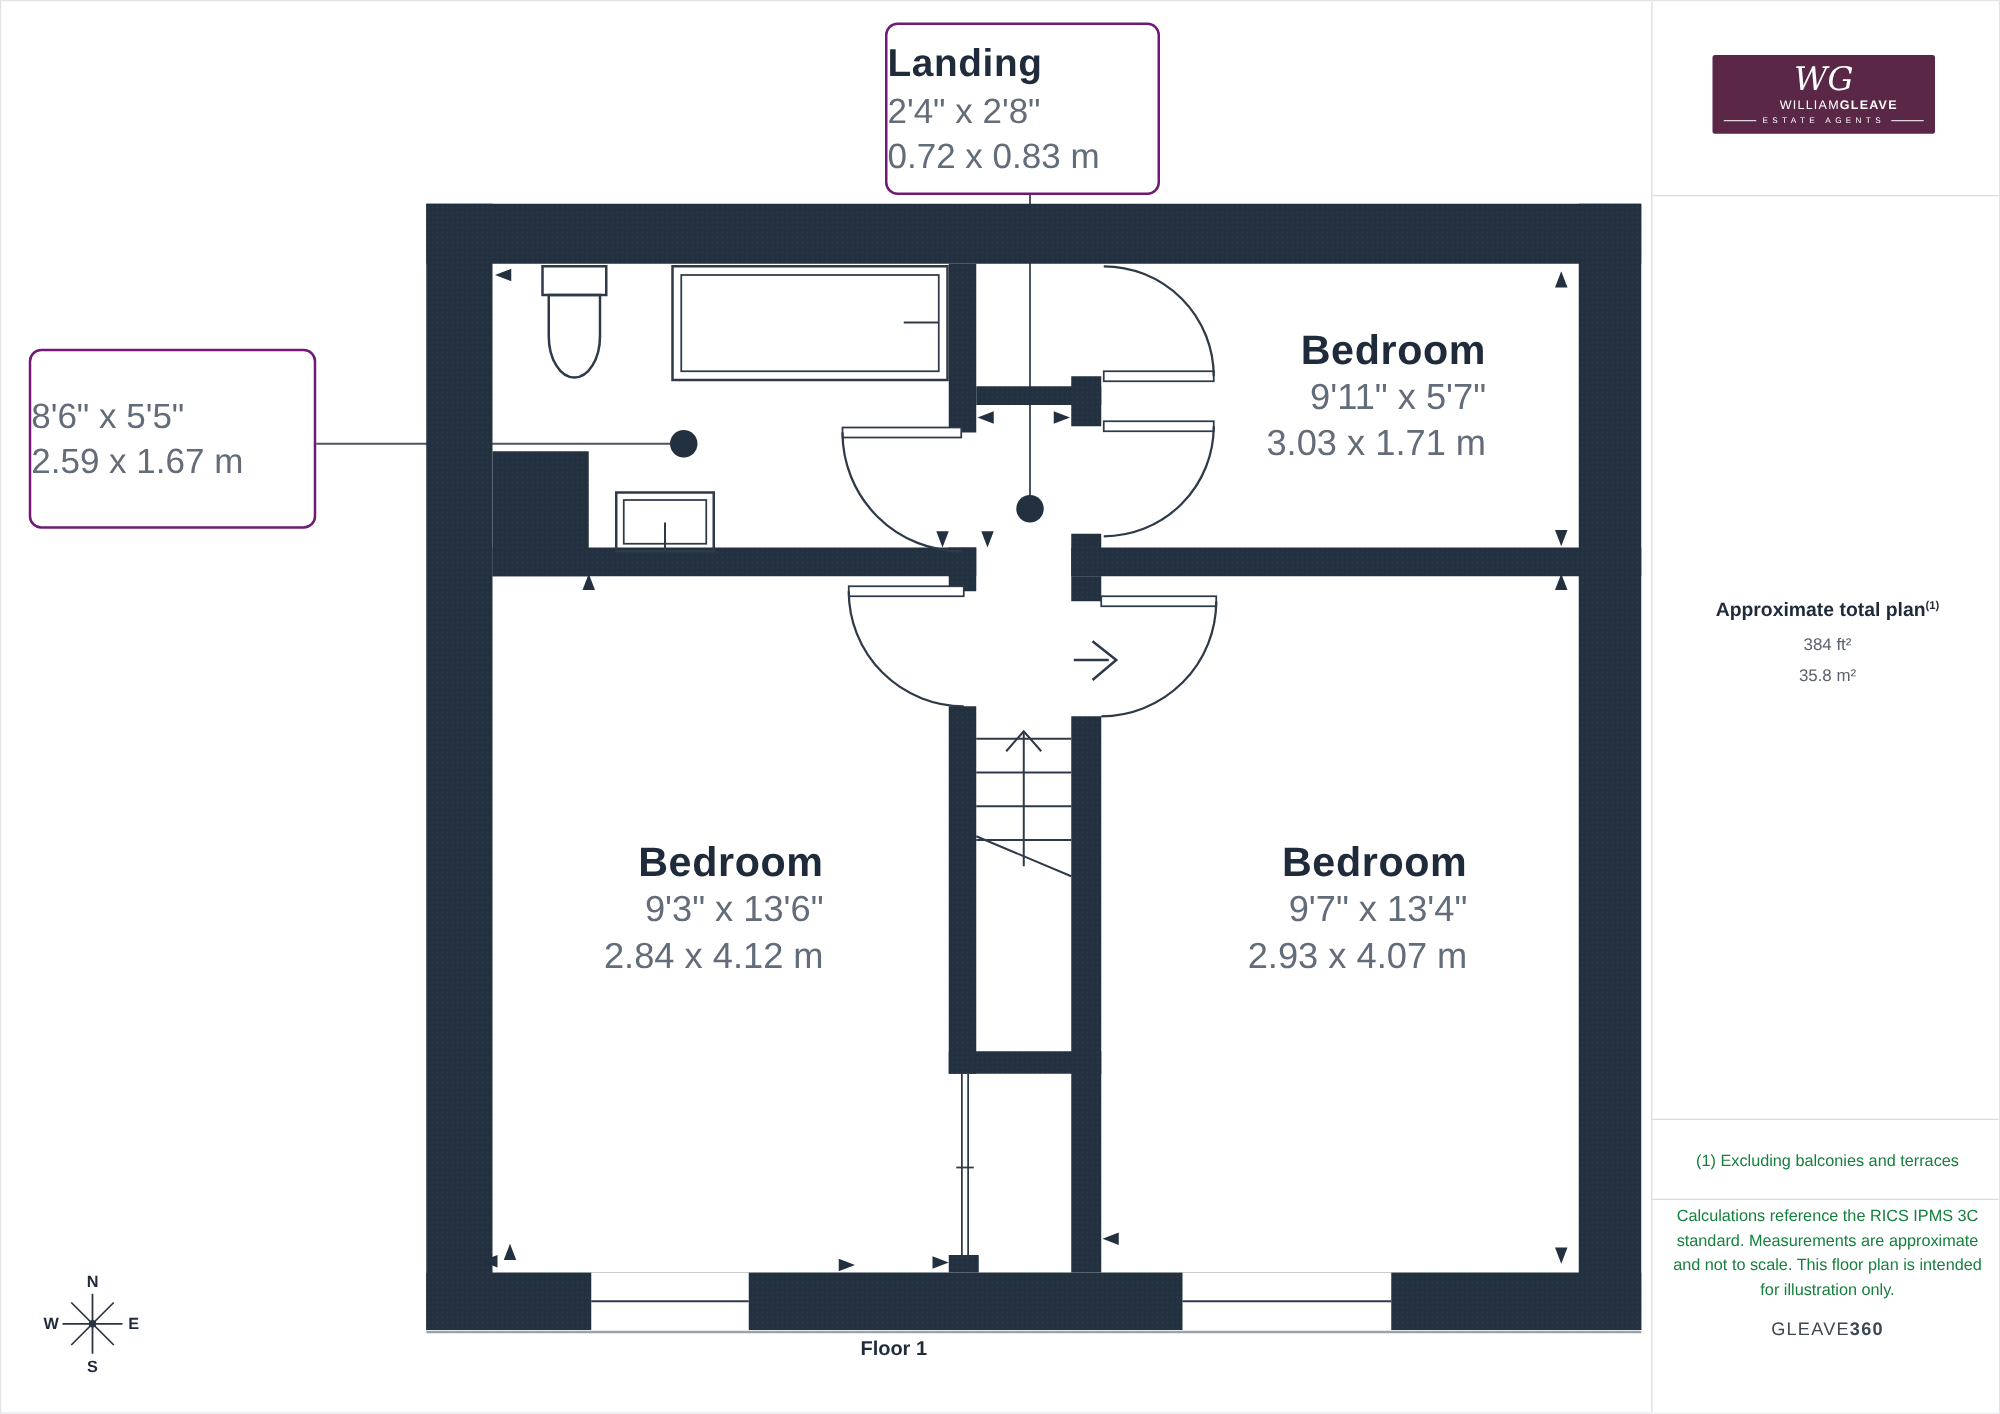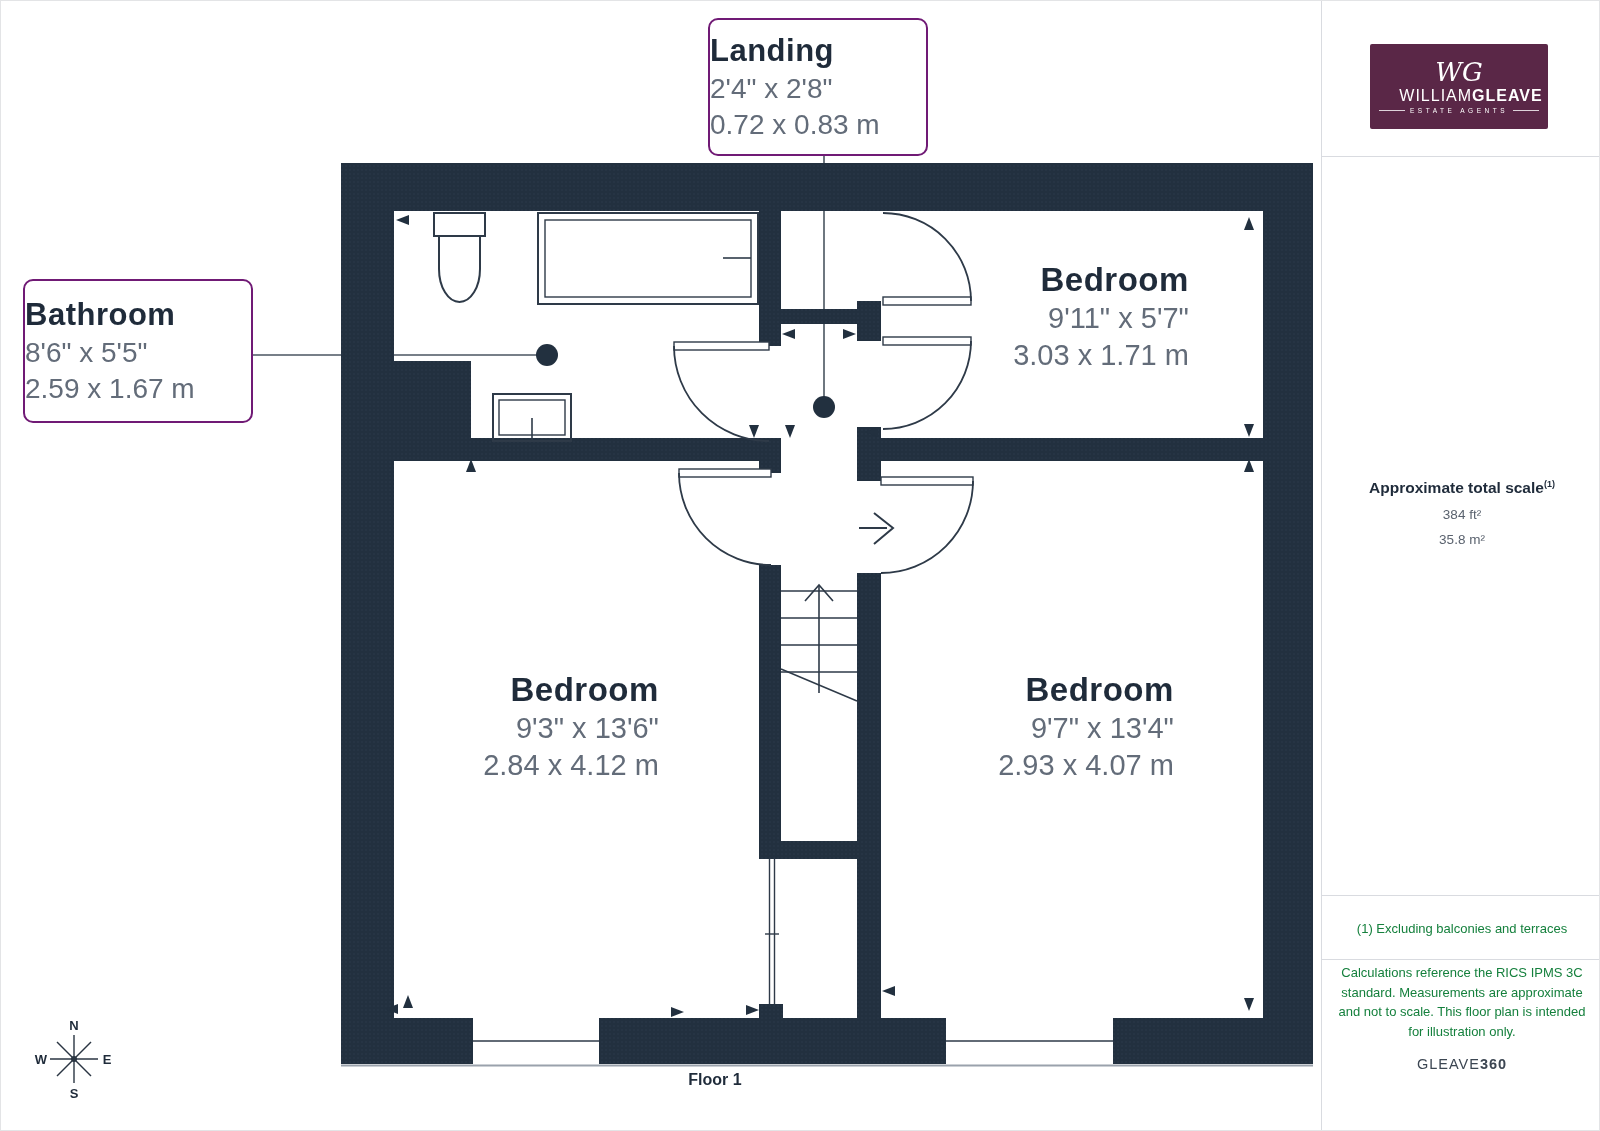"WG" #logo { height: 85px -> 63px }
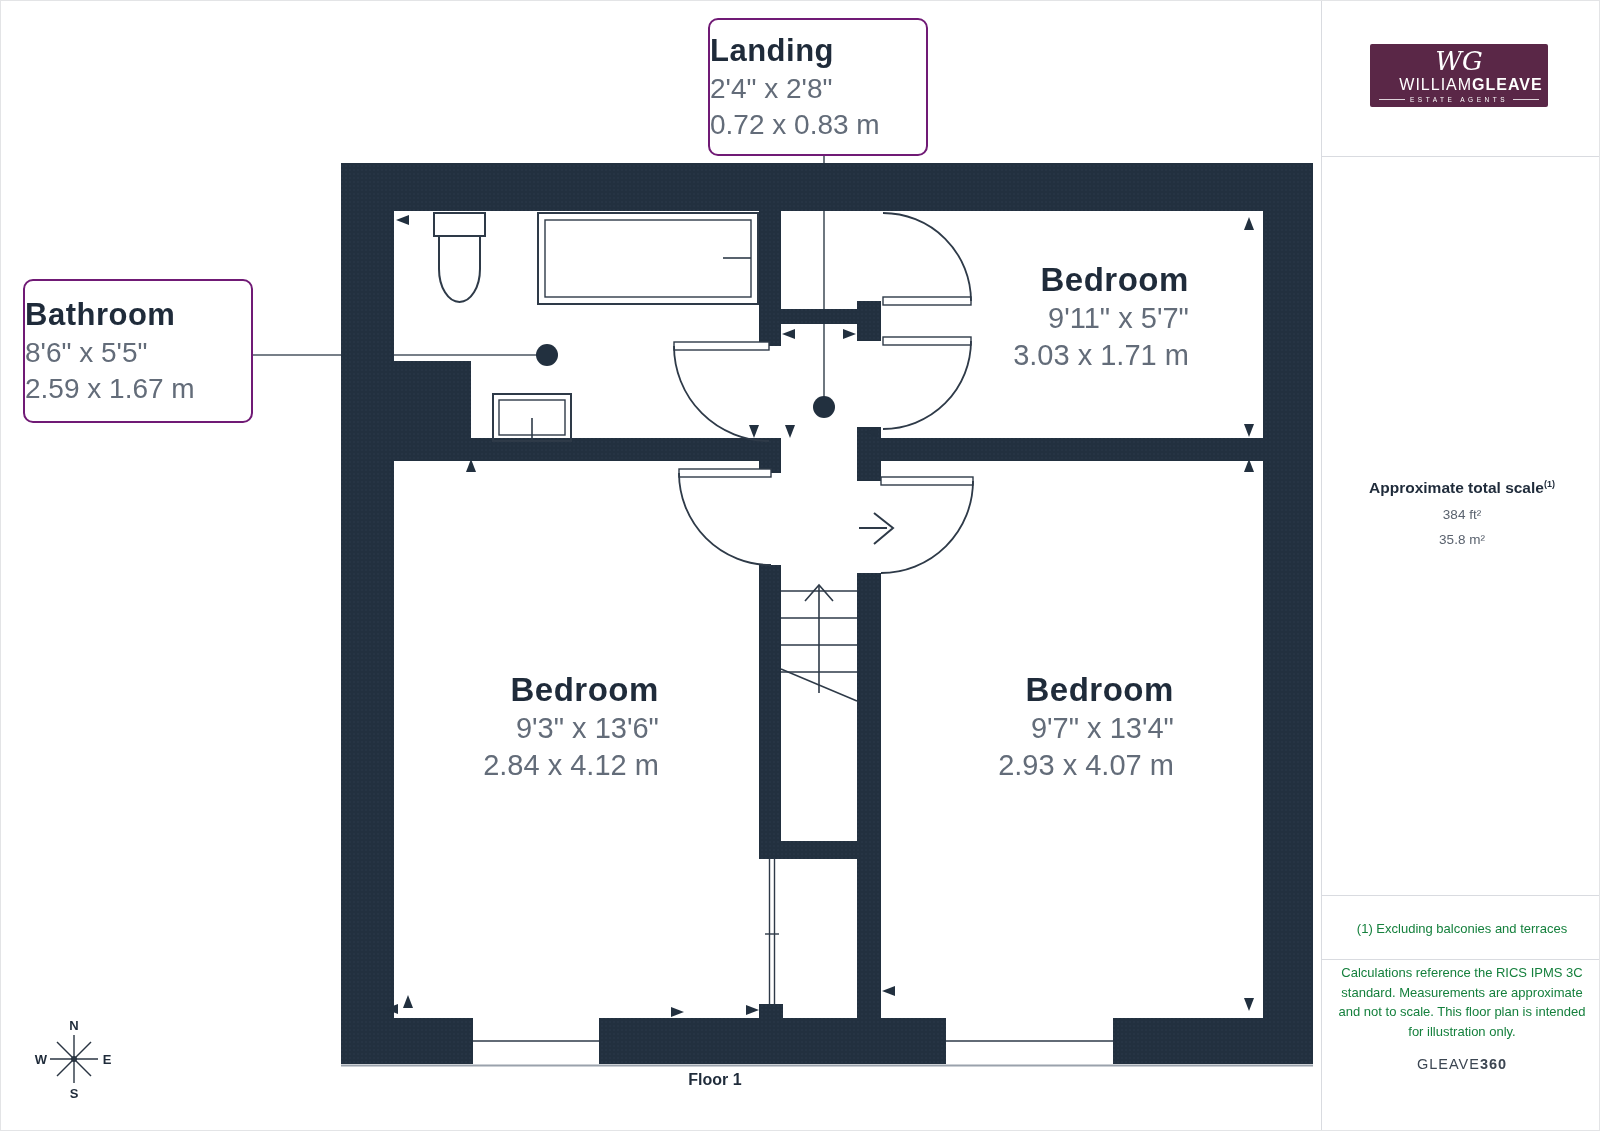"WILLIAMGLEAVE" #logo .logo-name { font-size: 16px -> 10px }
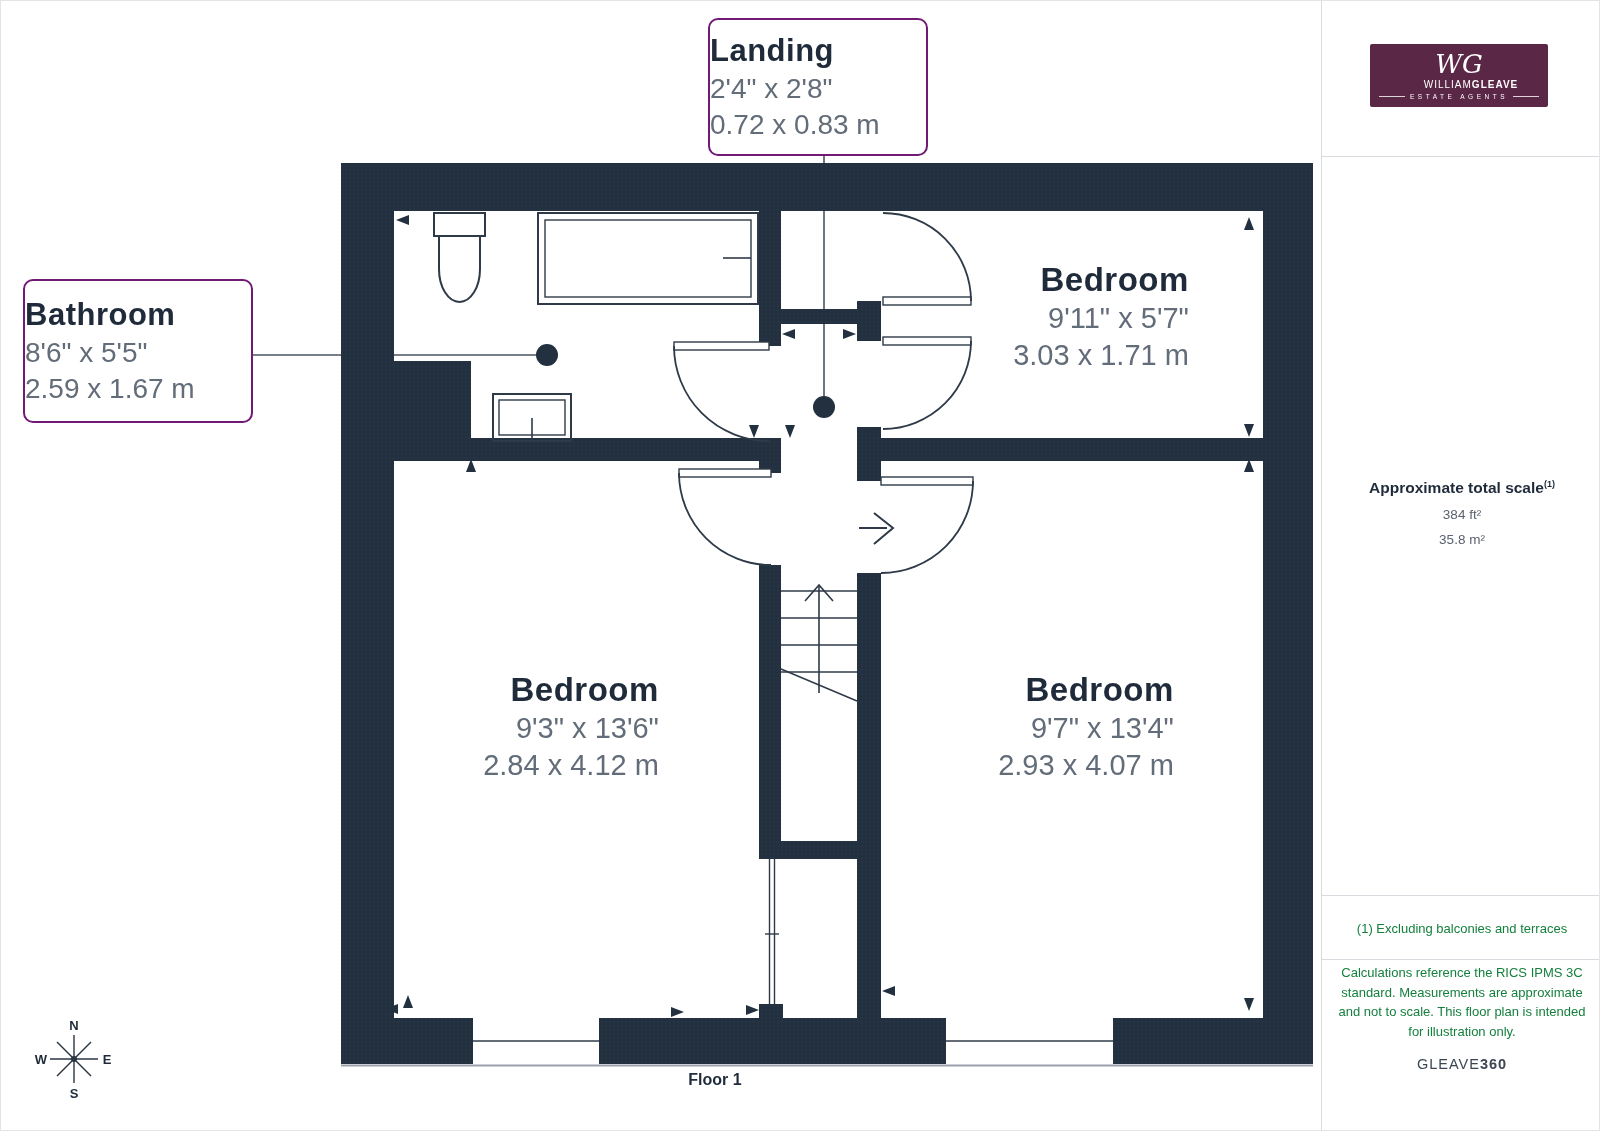"Bathroom" div.room-title { html: <div>Bathroom</div> -> none }
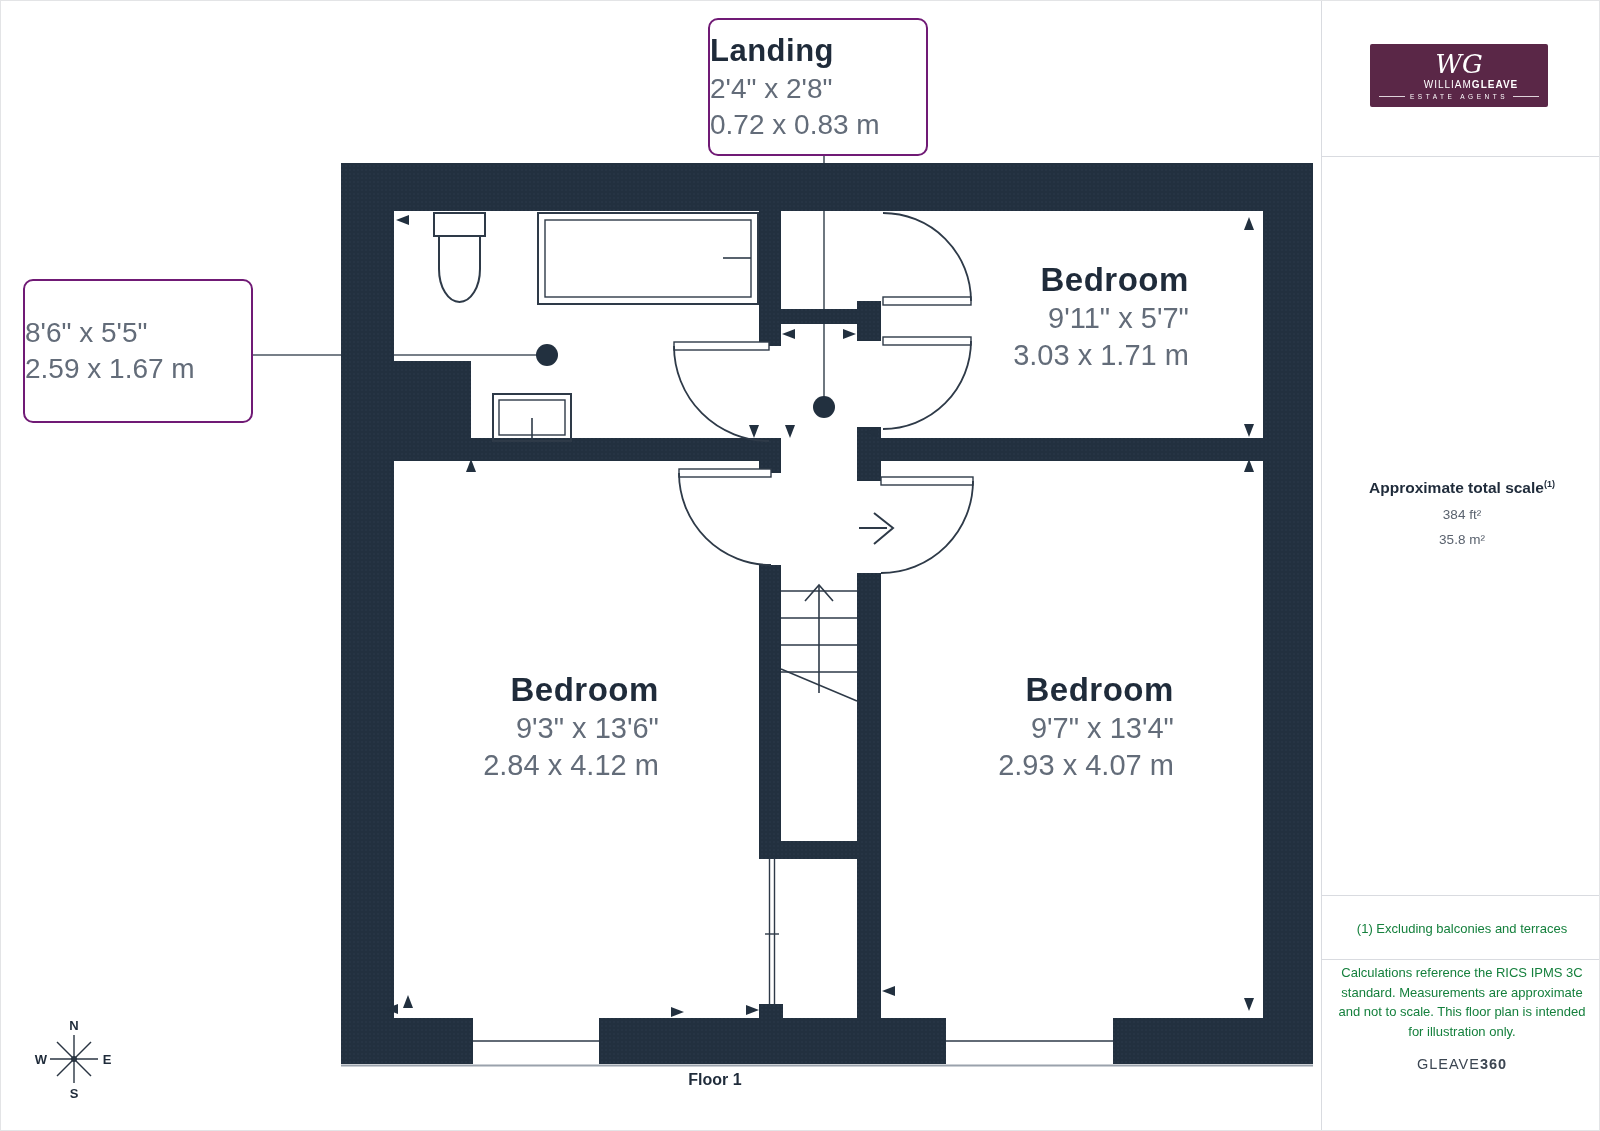"Approximate total scale" span { text: scale -> plan }
